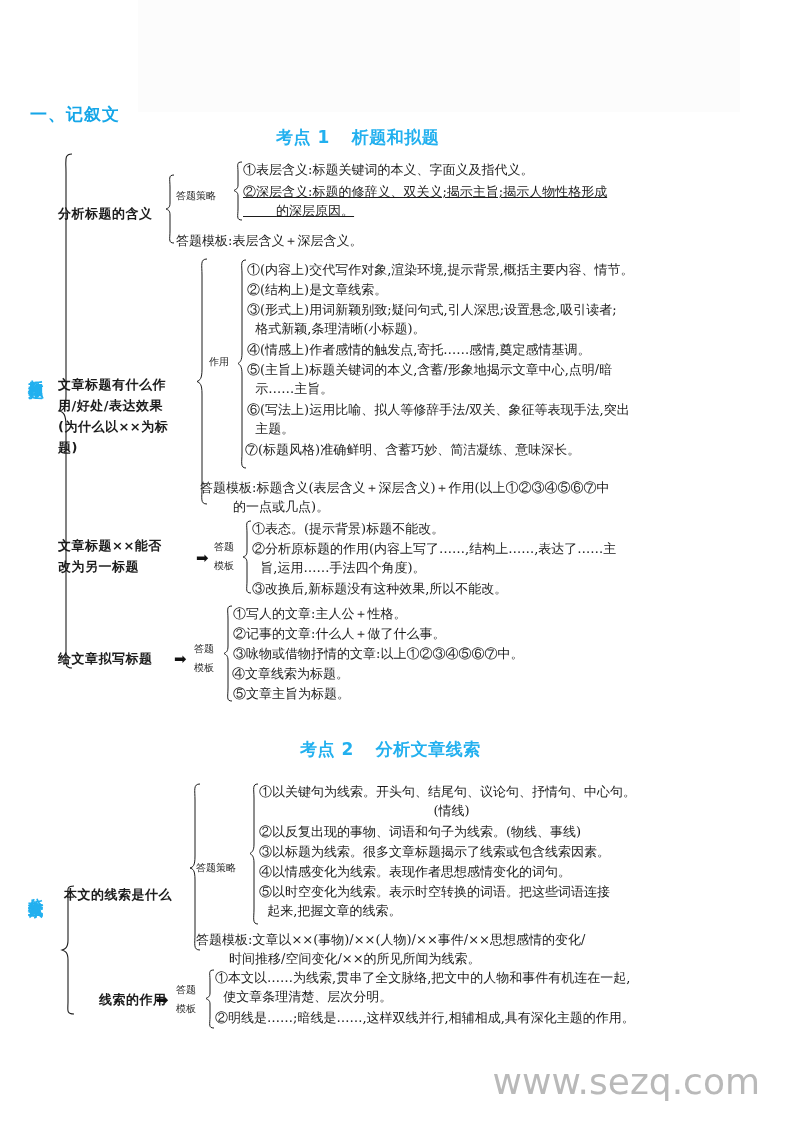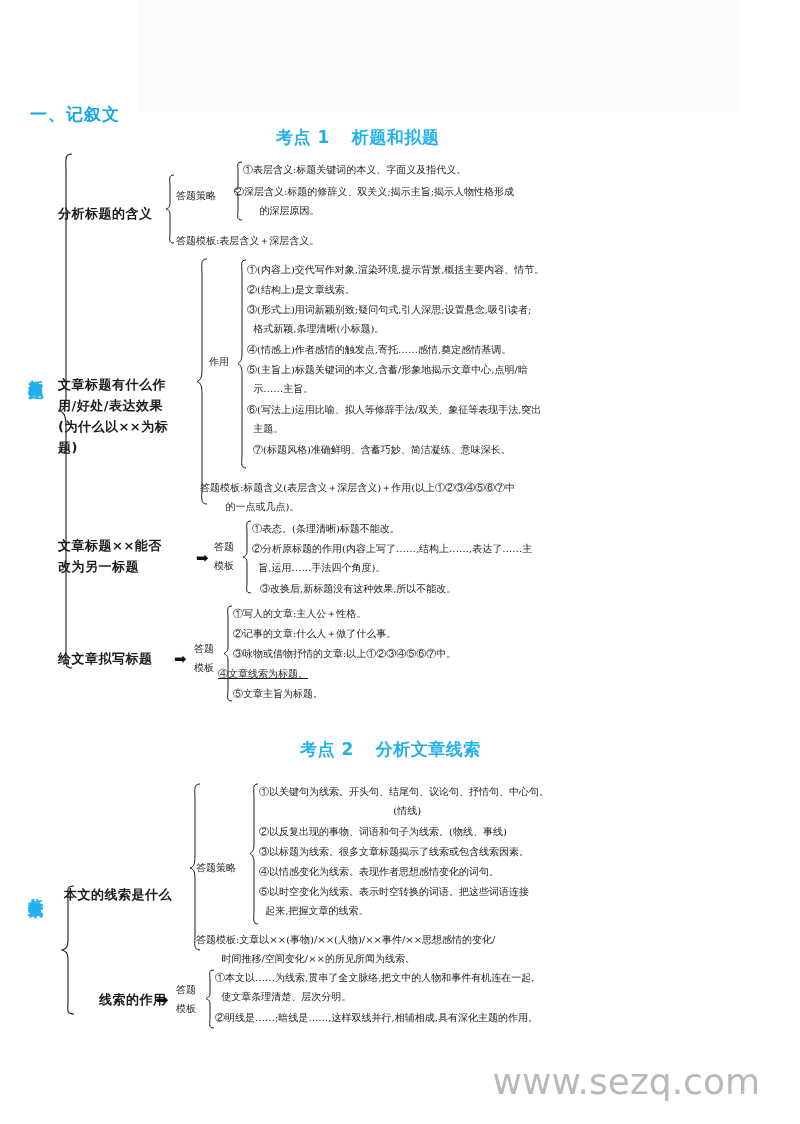"①表层含义:标题关键词的本义、字面义及指代义。" .tnode { font-size: 10px -> 13px }
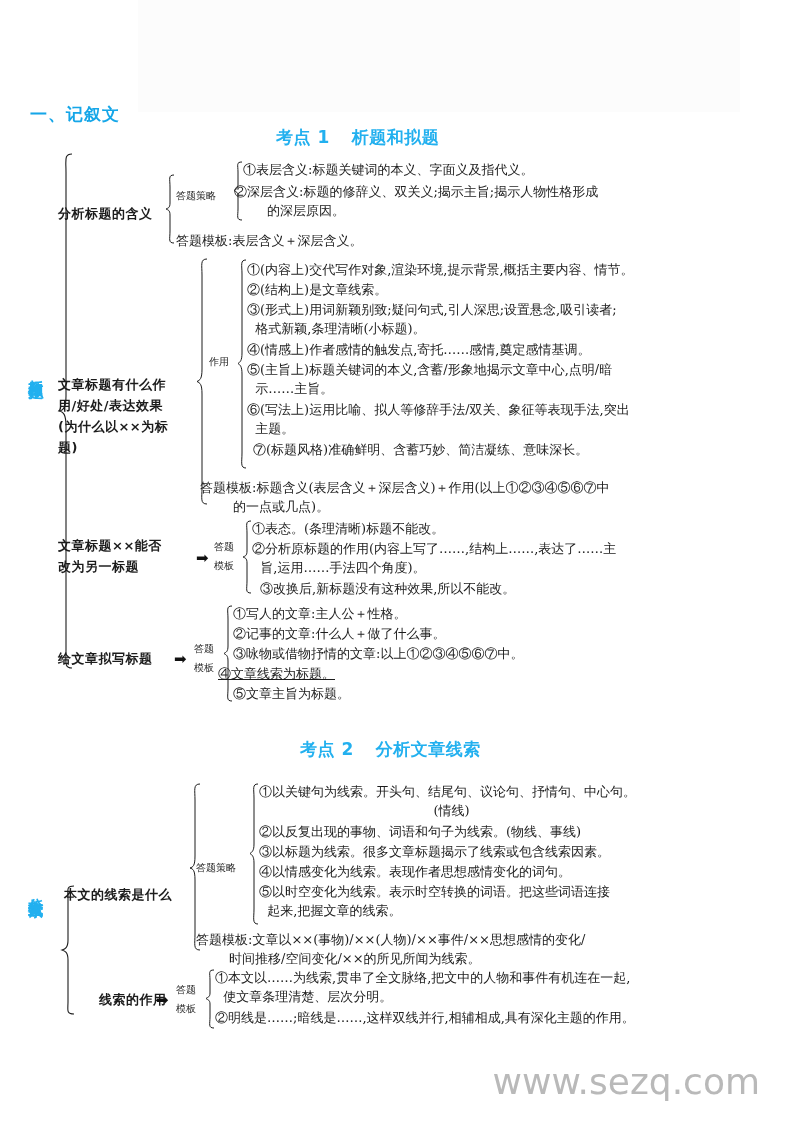"②深层含义:标题的修辞义、双关义;揭示主旨;揭示人物性格形成" div.tnode { left: 234px -> 243px; text-decoration: none -> underline }
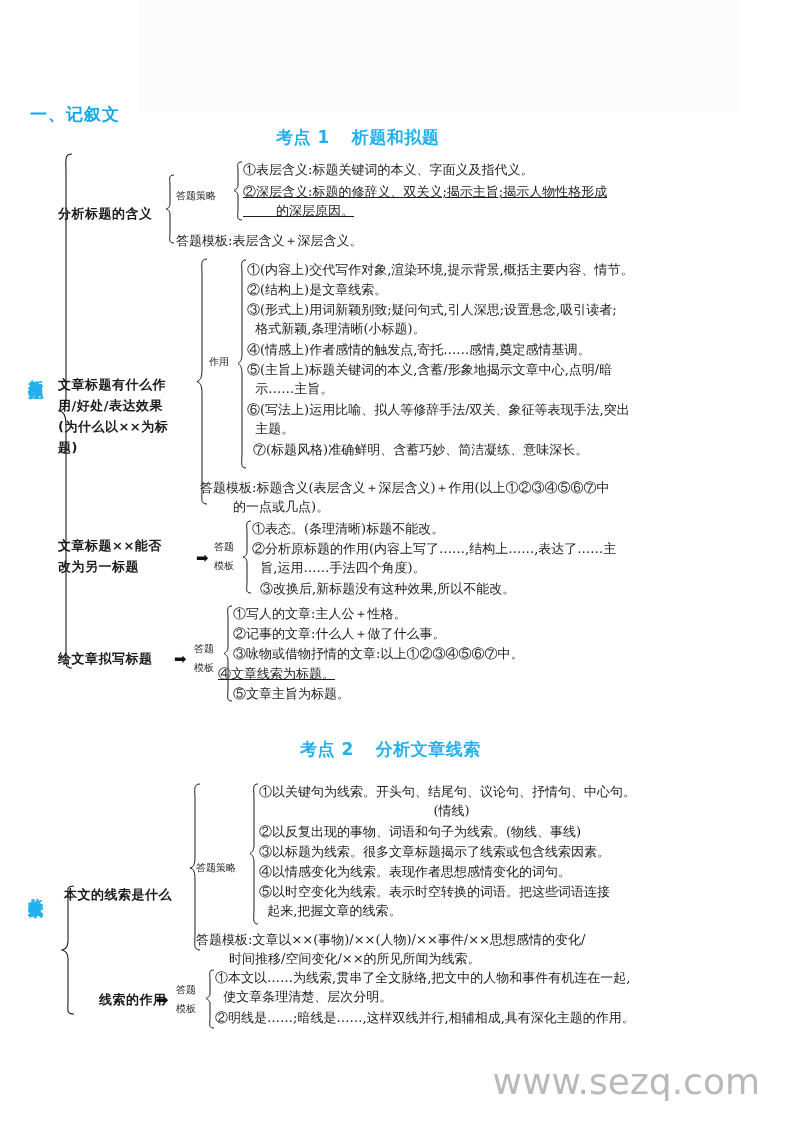"⑦(标题风格)准确鲜明、含蓄巧妙、简洁凝练、意味深长。" div.tnode { left: 253px -> 245px }
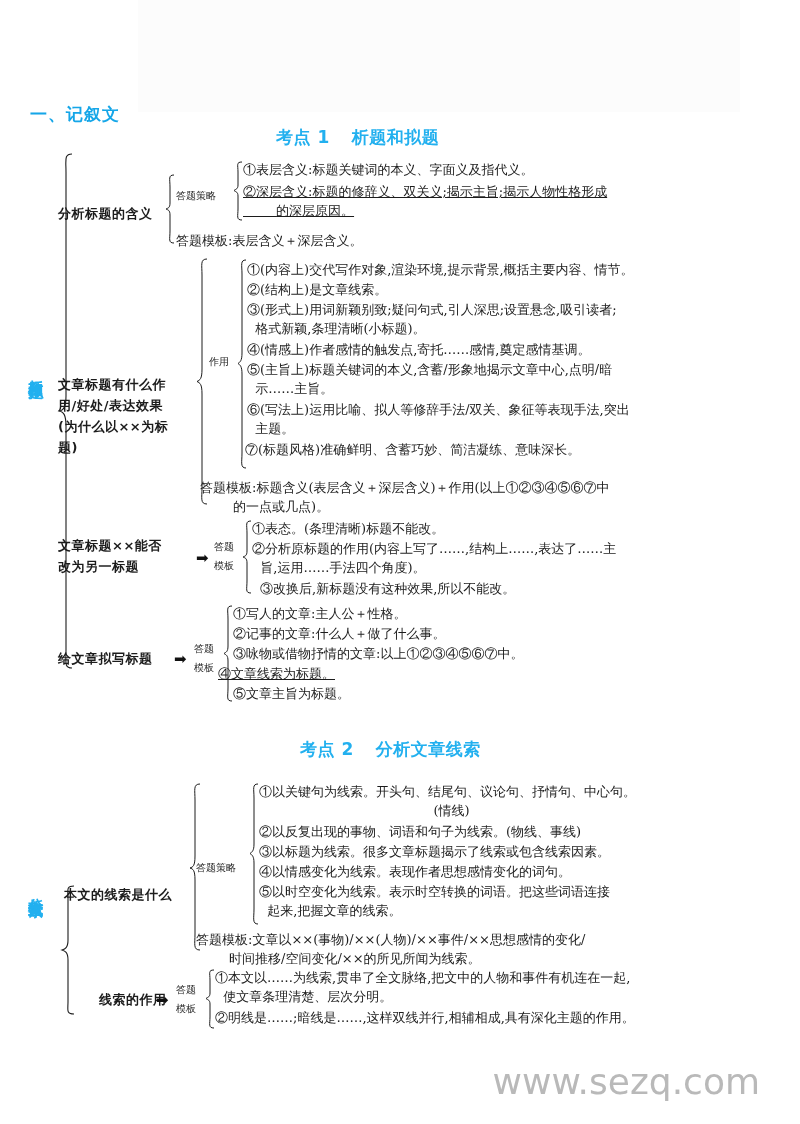"①表态。(条理清晰)标题不能改。" div.tnode { text: 条理清晰 -> 提示背景 }
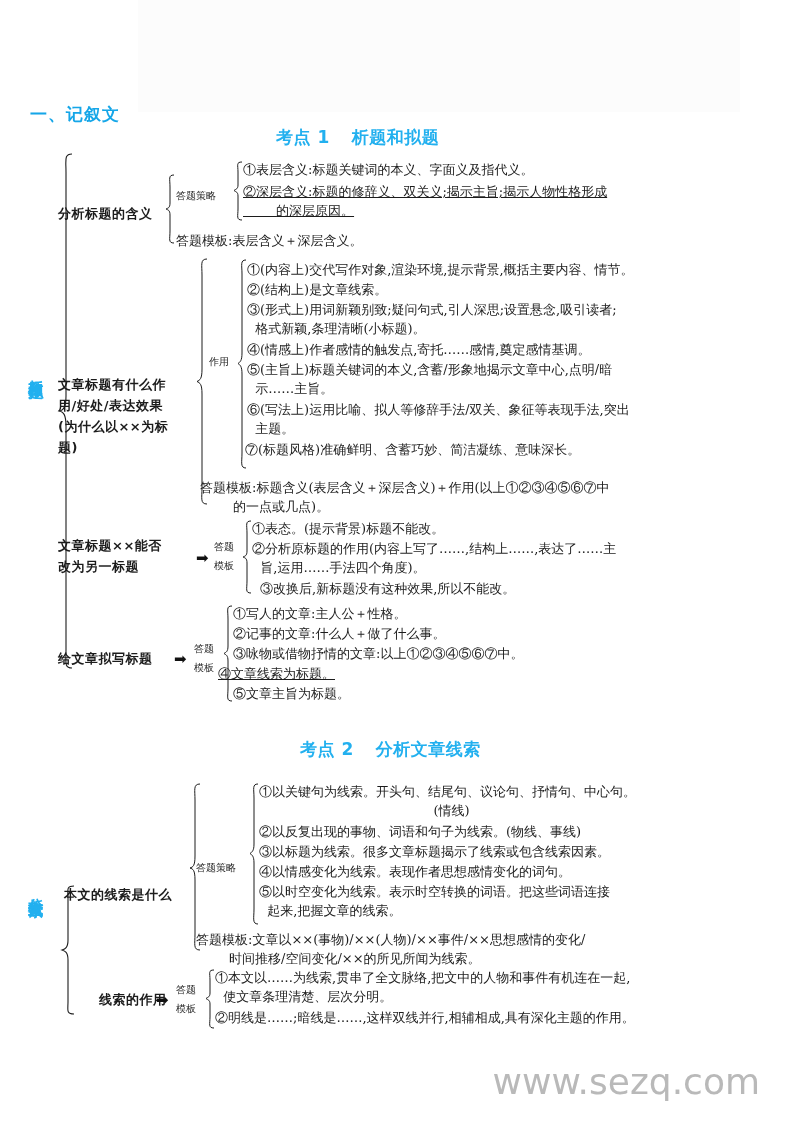"③改换后,新标题没有这种效果,所以不能改。" div.tnode { margin-left: 8px -> none }
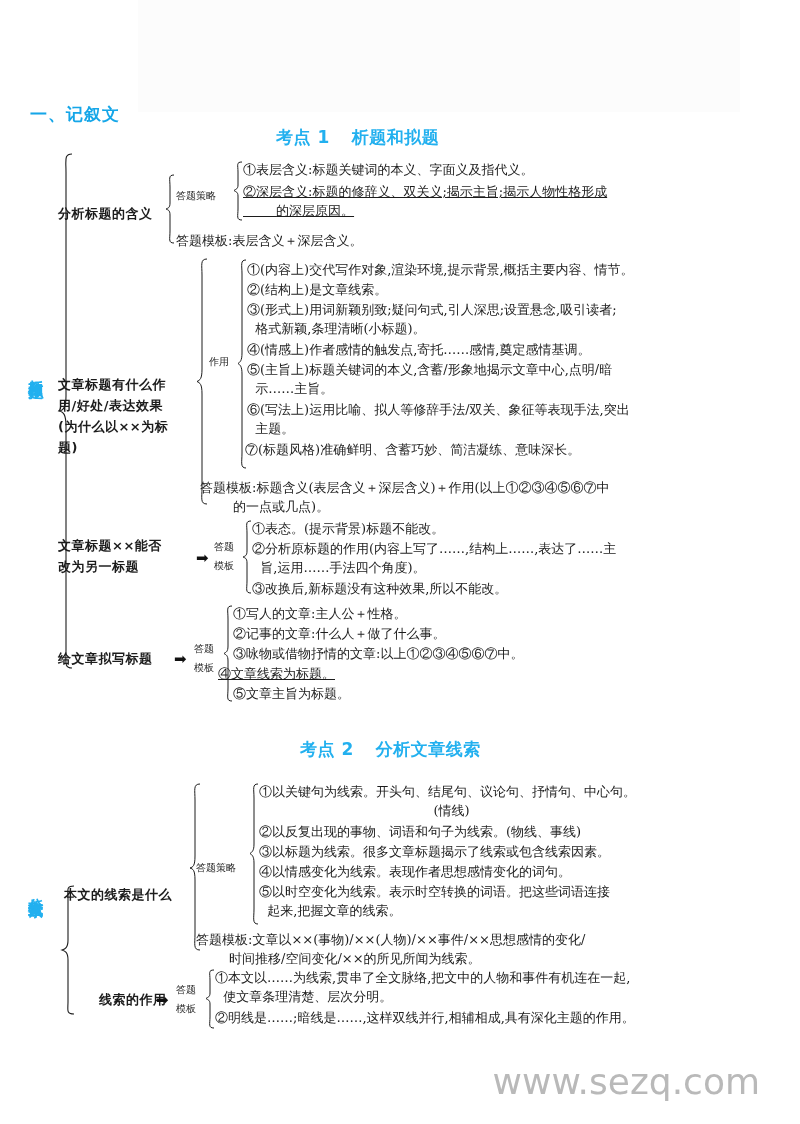"④文章线索为标题。" div.tnode { left: 218px -> 232px; text-decoration: underline -> none }
